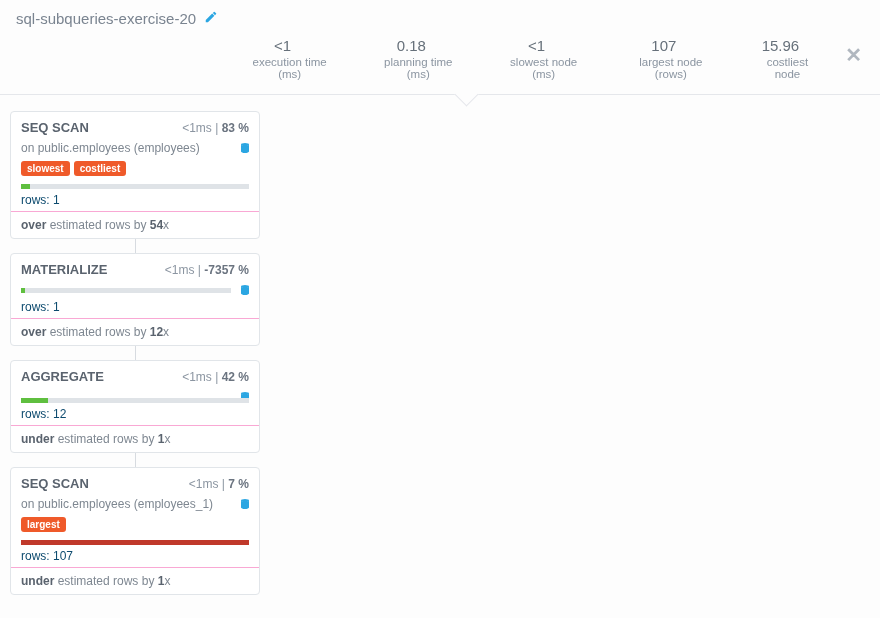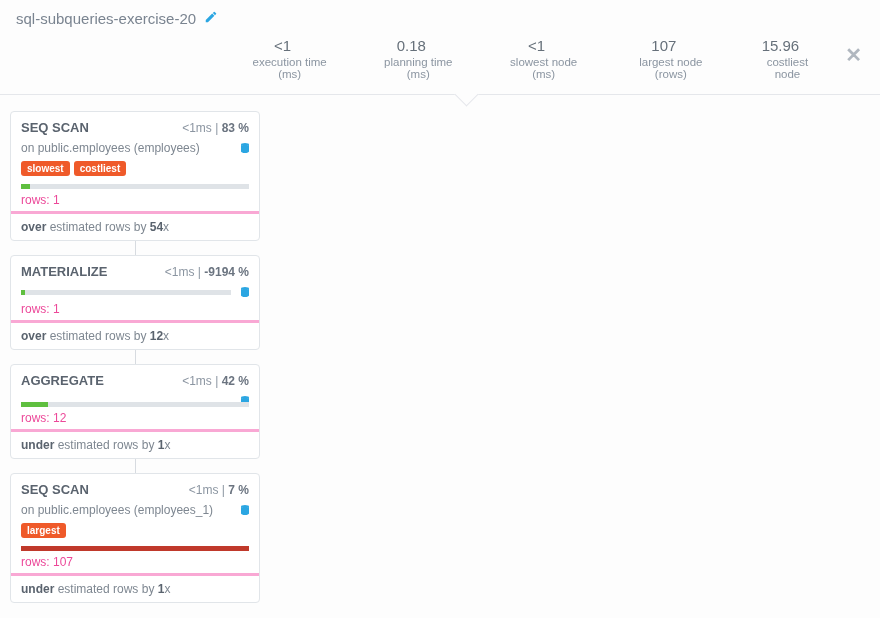"rows: 1" .sub-only { color: #ec4899 -> #0c4a6e }
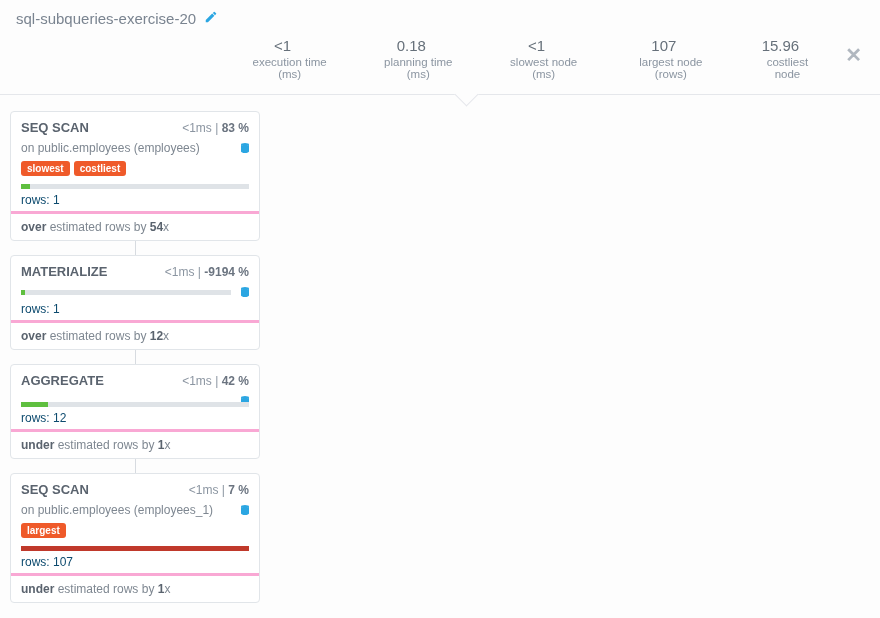"over estimated rows by 54x" .row-section { border-top: 3px solid #f9a8d4 -> 1px solid #f9a8d4 }
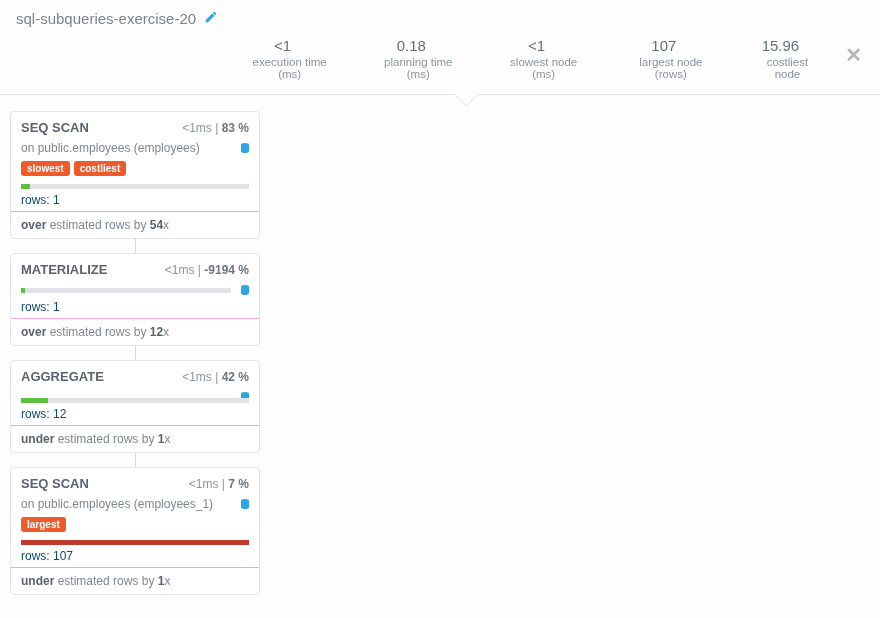"-9194 %" b { text: -9194 -> -7357 }
